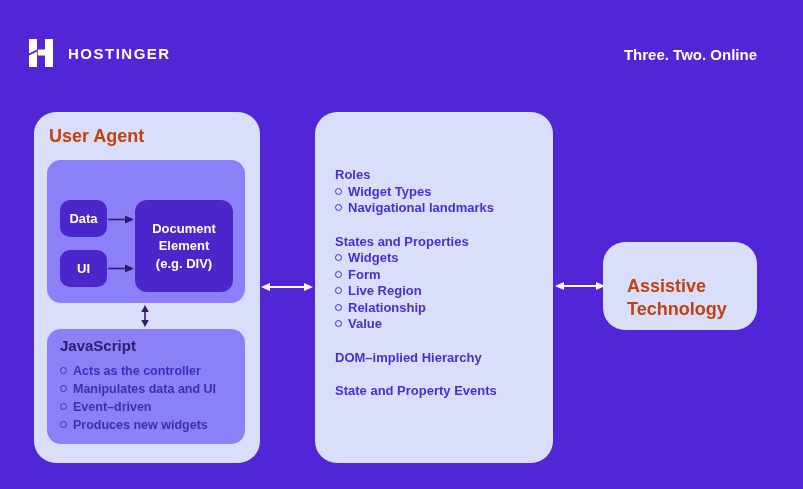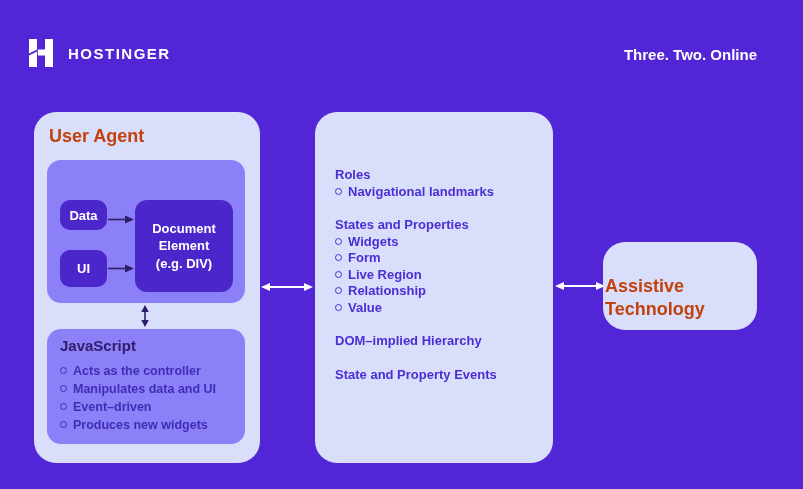"Widget Types" div.bullet-item { html: none -> <div>Widget Types</div> }
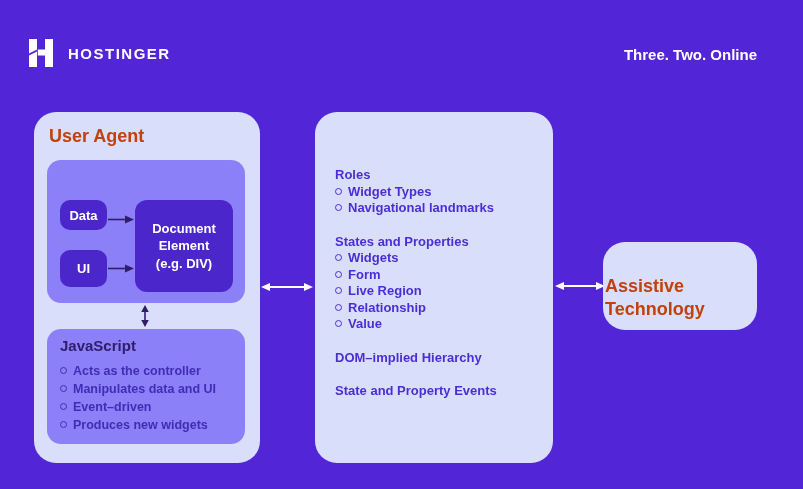"Data" #data-node { height: 30px -> 37px }
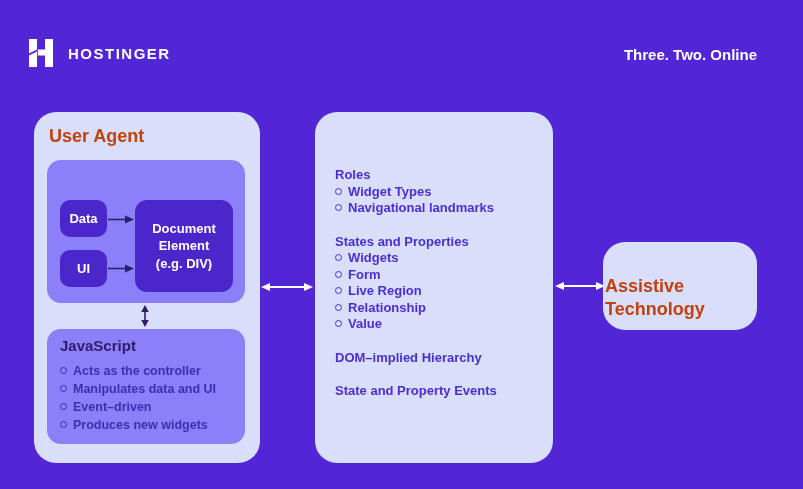"Assistive Technology" #assistive-panel .panel-title { padding-left: 2px -> 24px }
